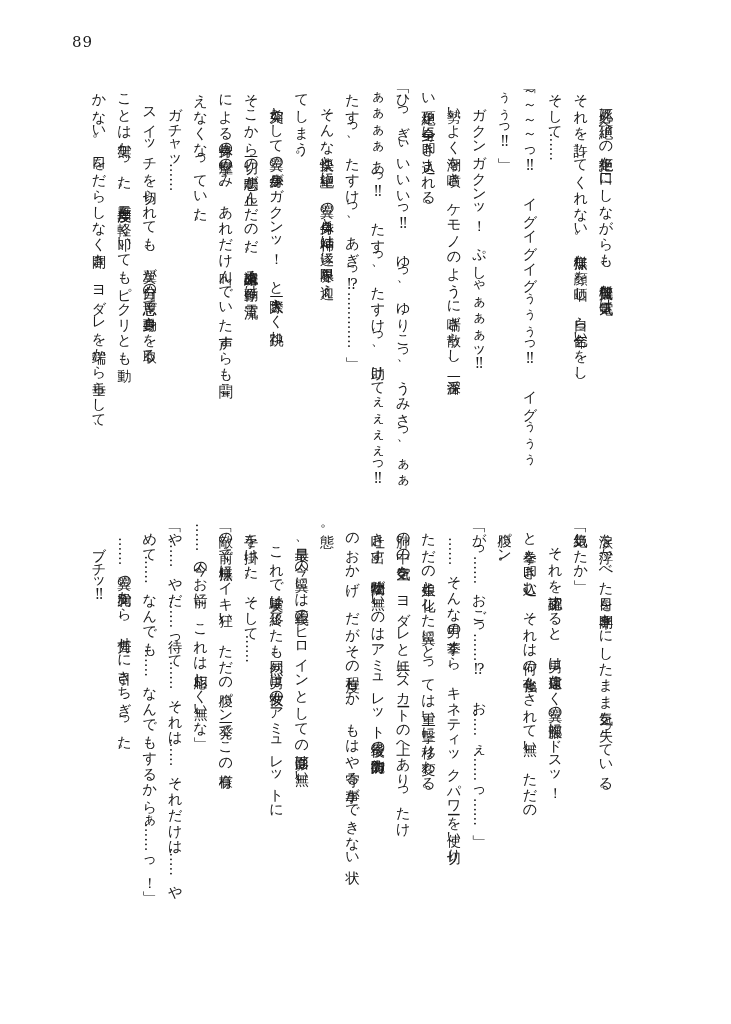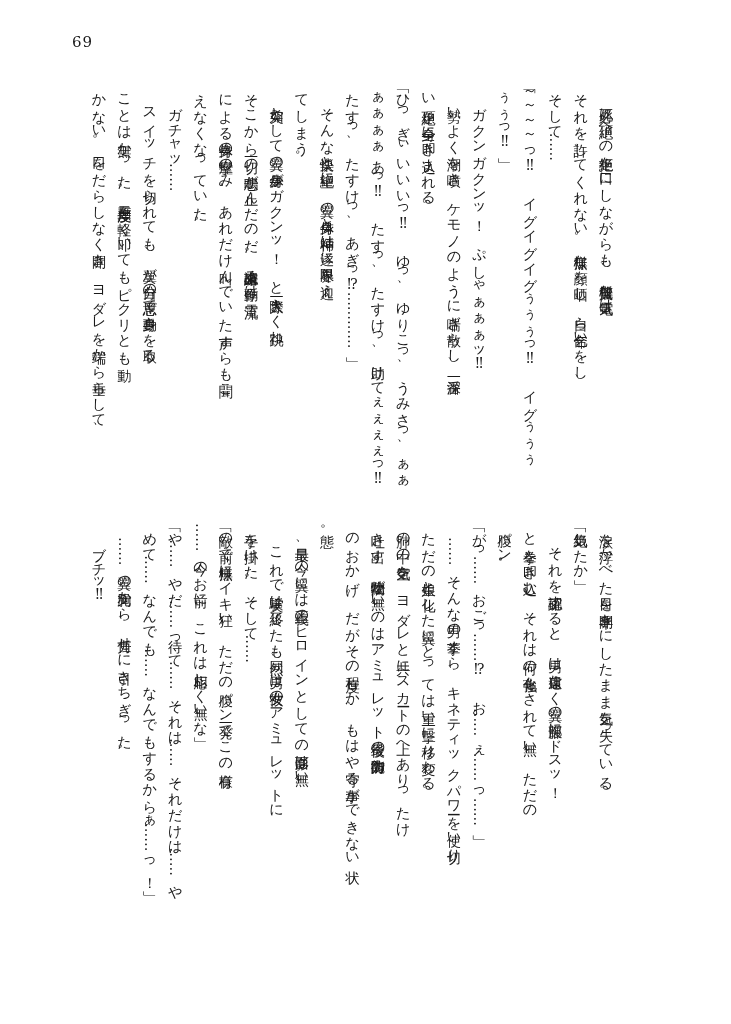"69" div.page-number { text: 69 -> 89 }
